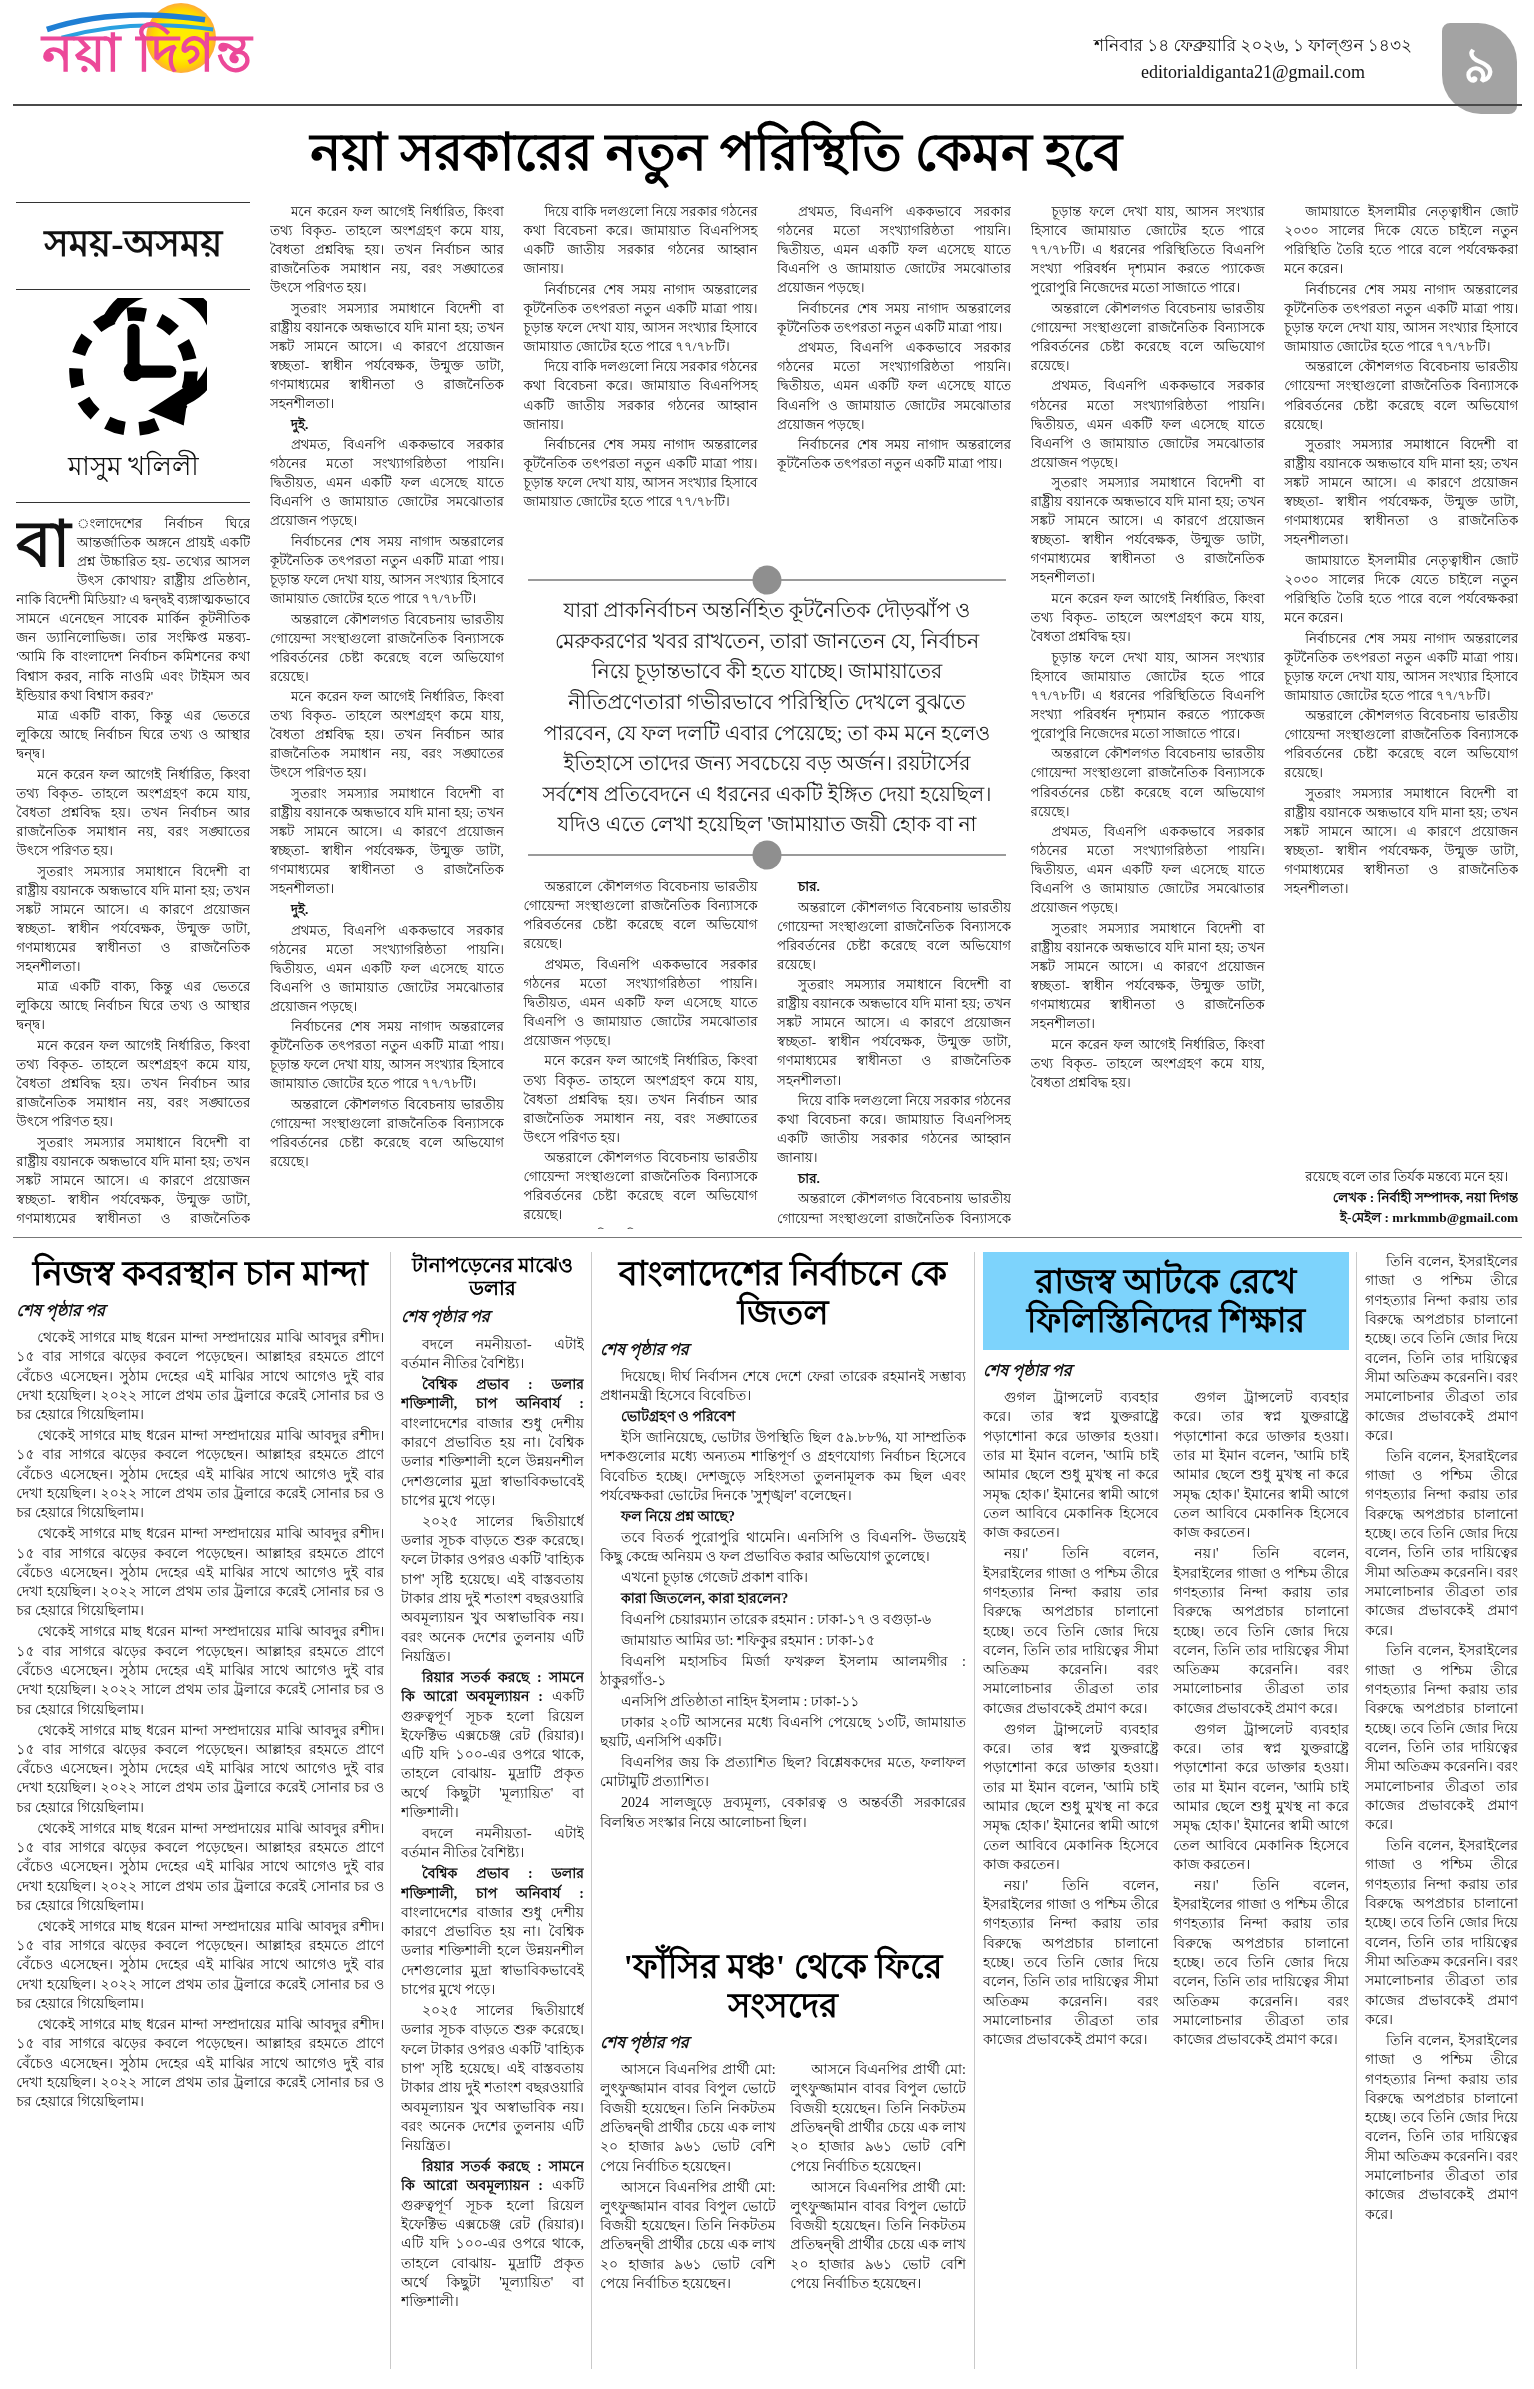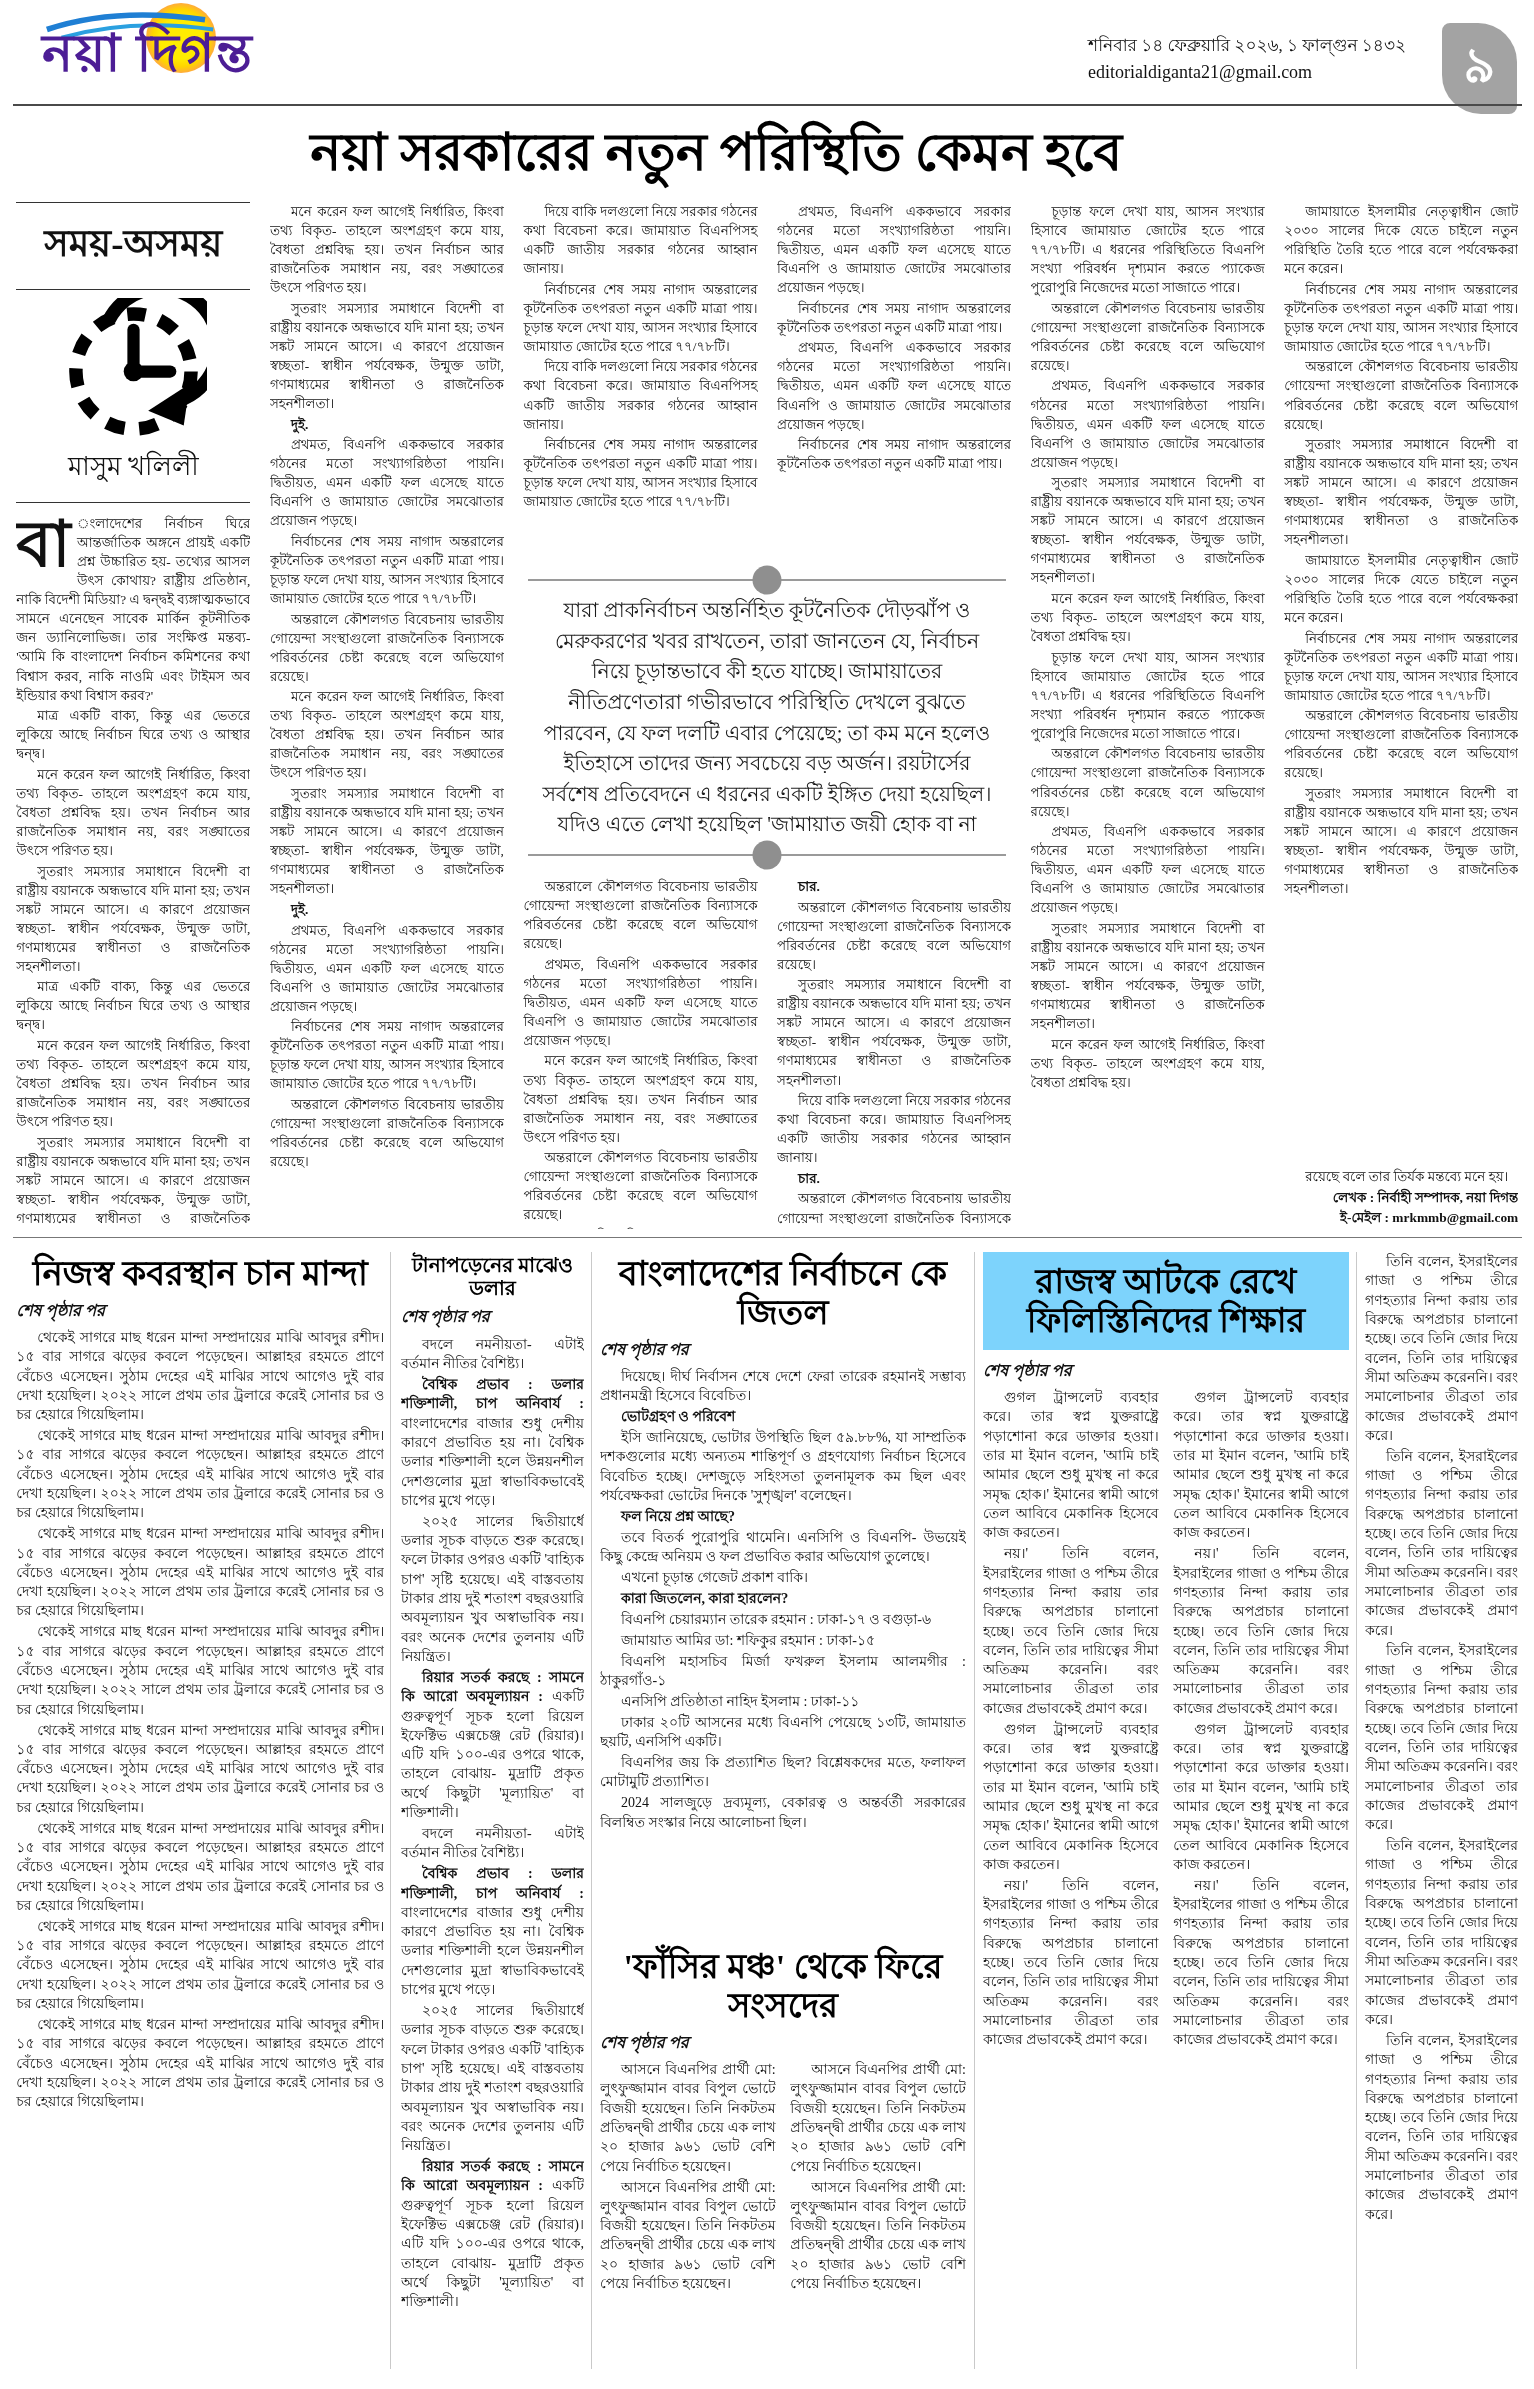"নয়া দিগন্ত" .logo-text { color: #4c1d95 -> #ec4899 }
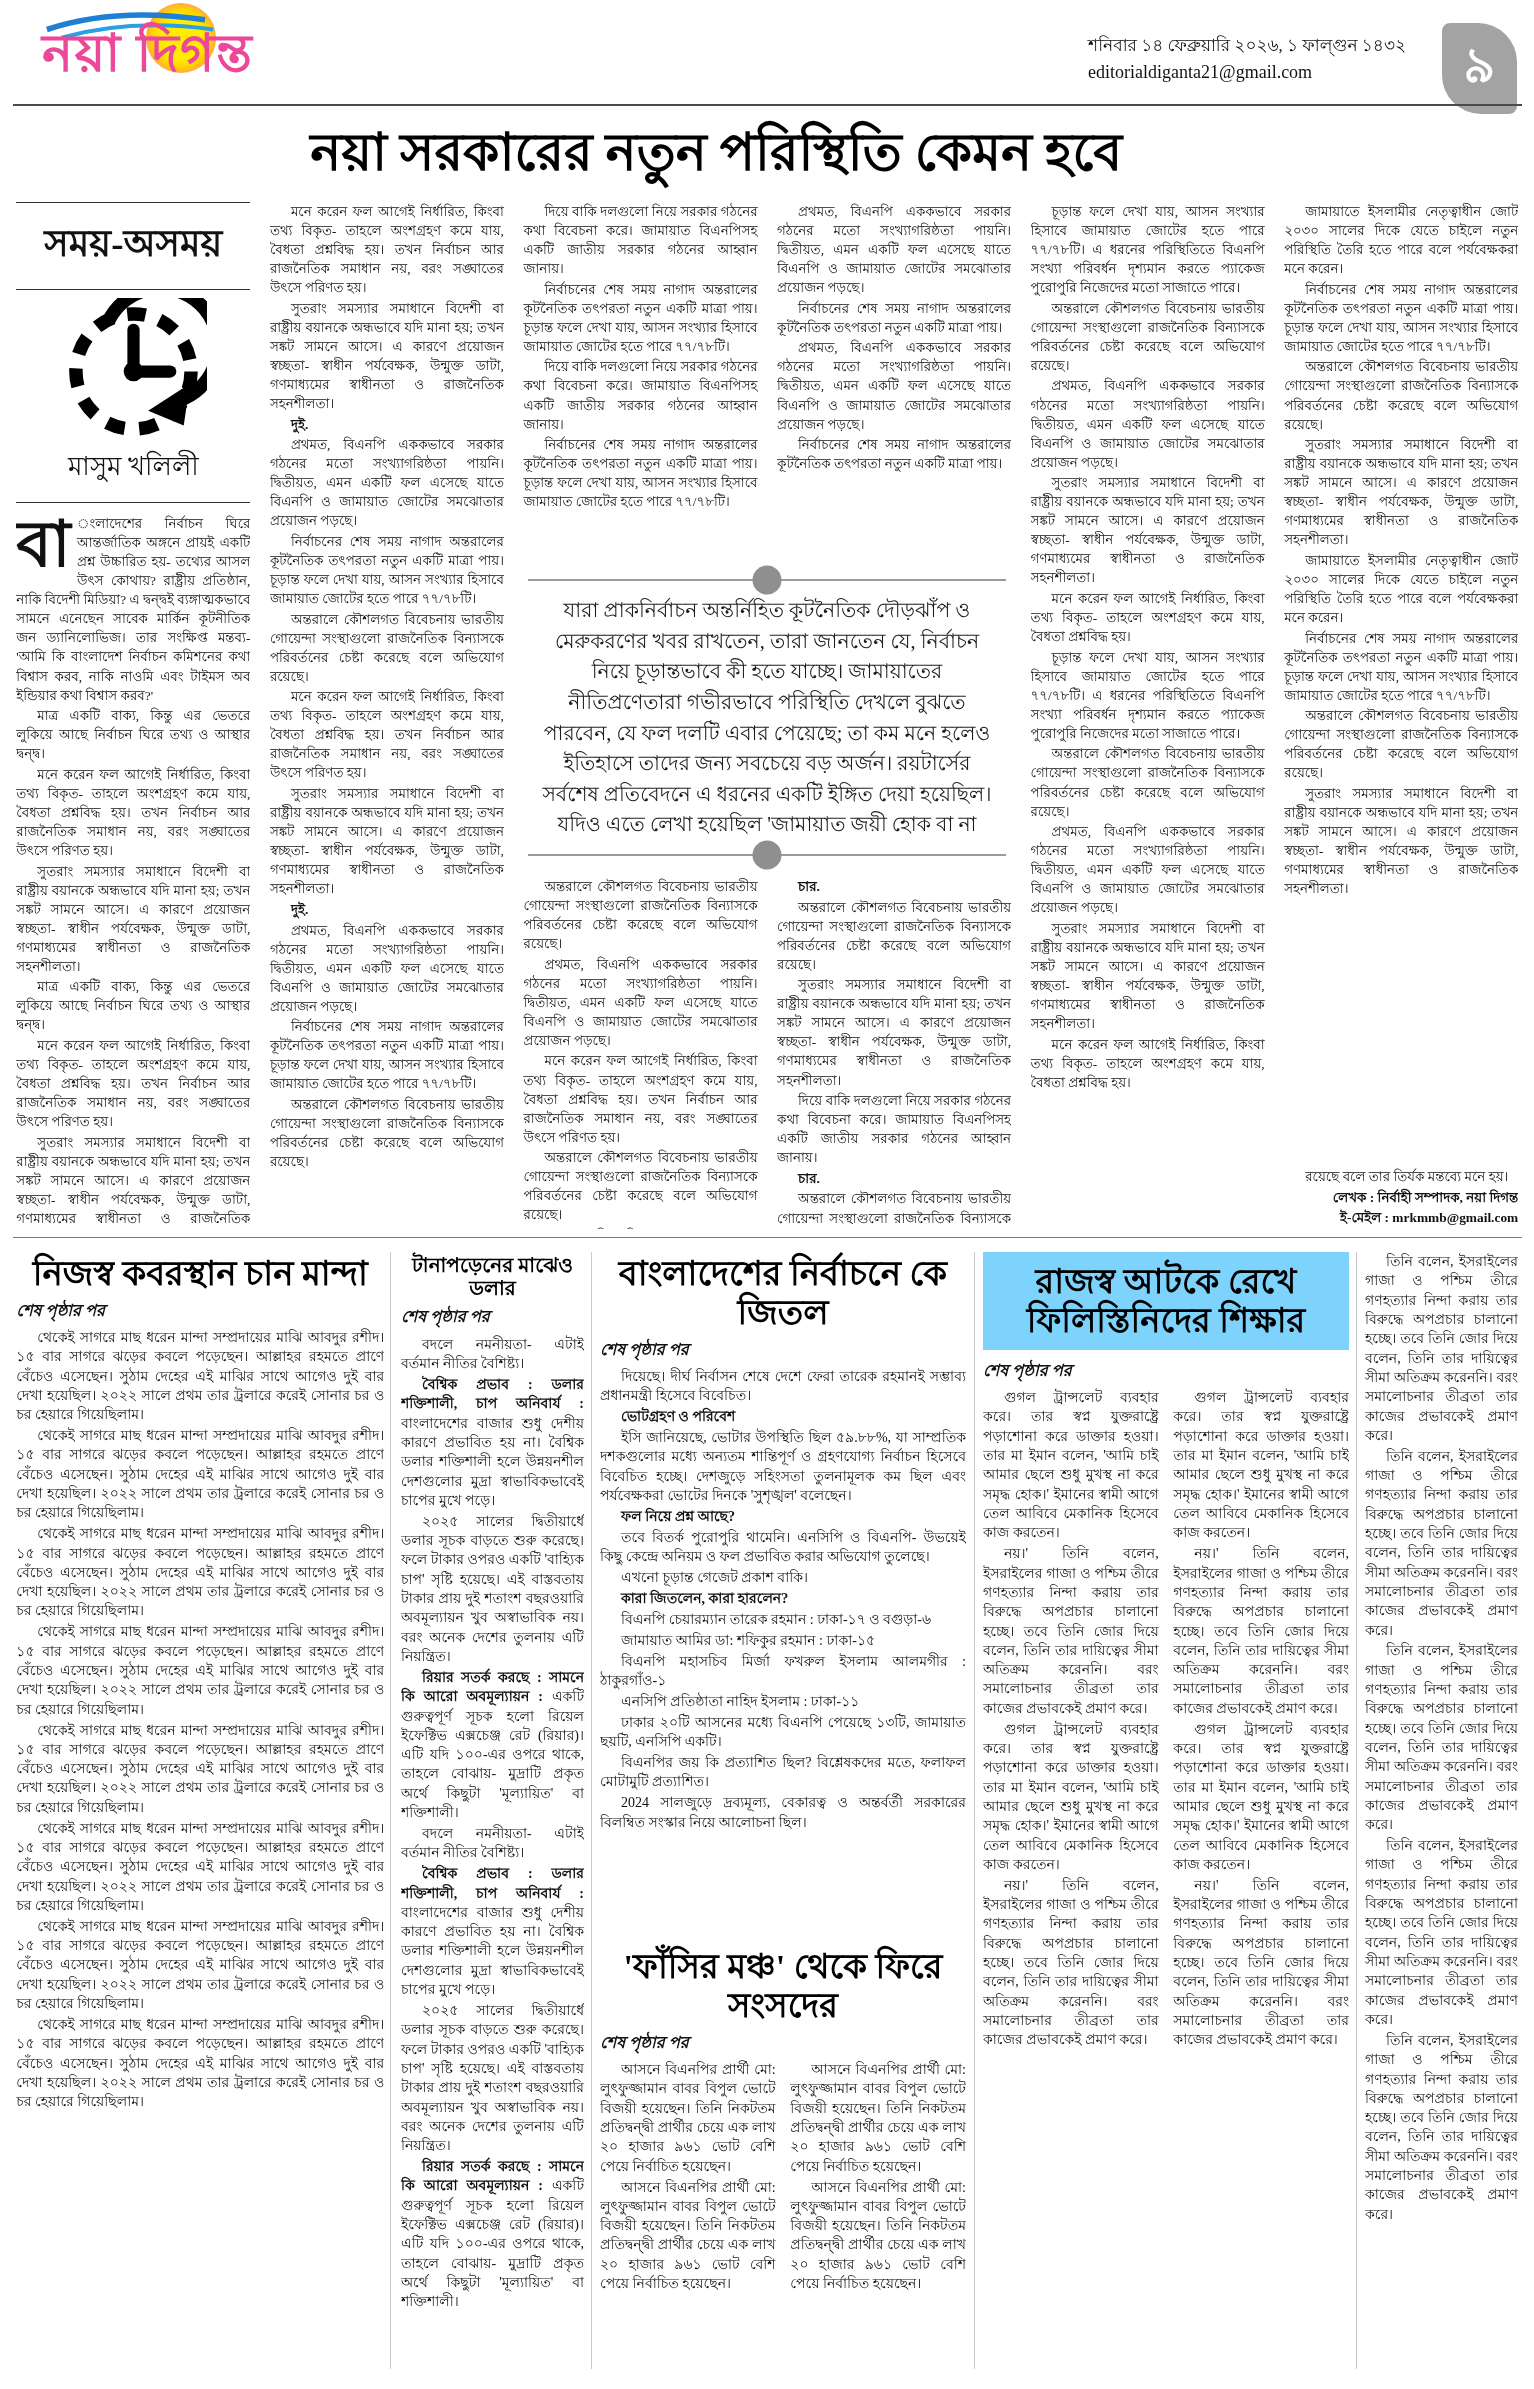"শনিবার ১৪ ফেব্রুয়ারি ২০২৬, ১" .dateblock { right: 129px -> 123px; text-align: left -> center }
